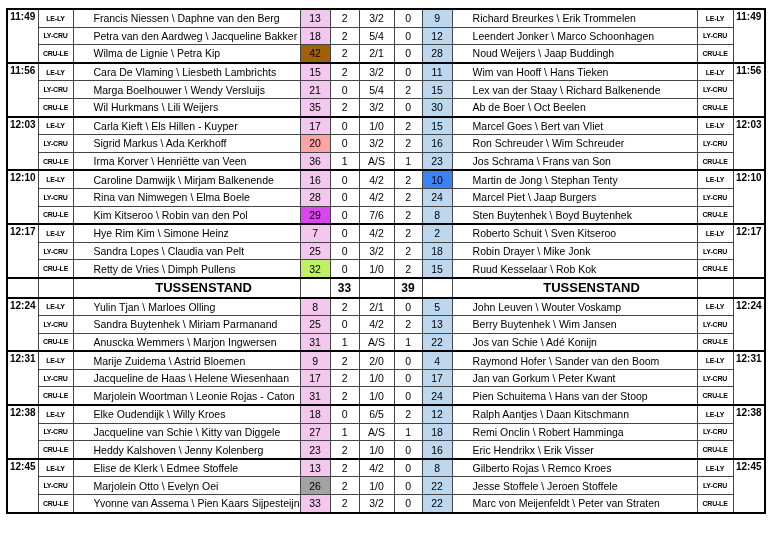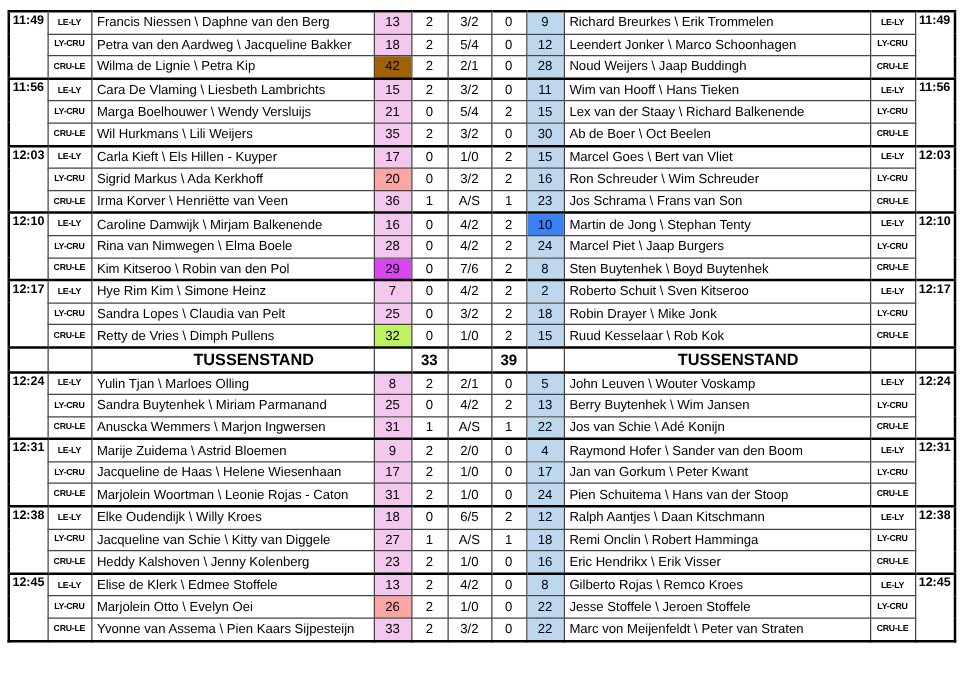"Francis Niessen \ Daphne van" td.names { padding-left: 4px -> 20px }
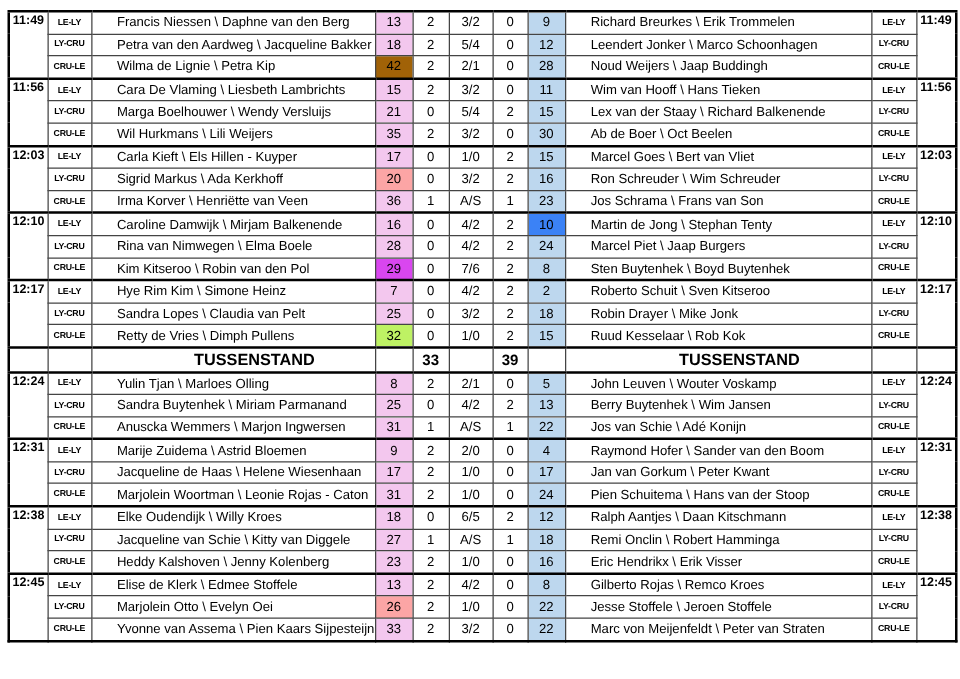"26" td.num { background: #fca5a5 -> #a3a3a3 }
